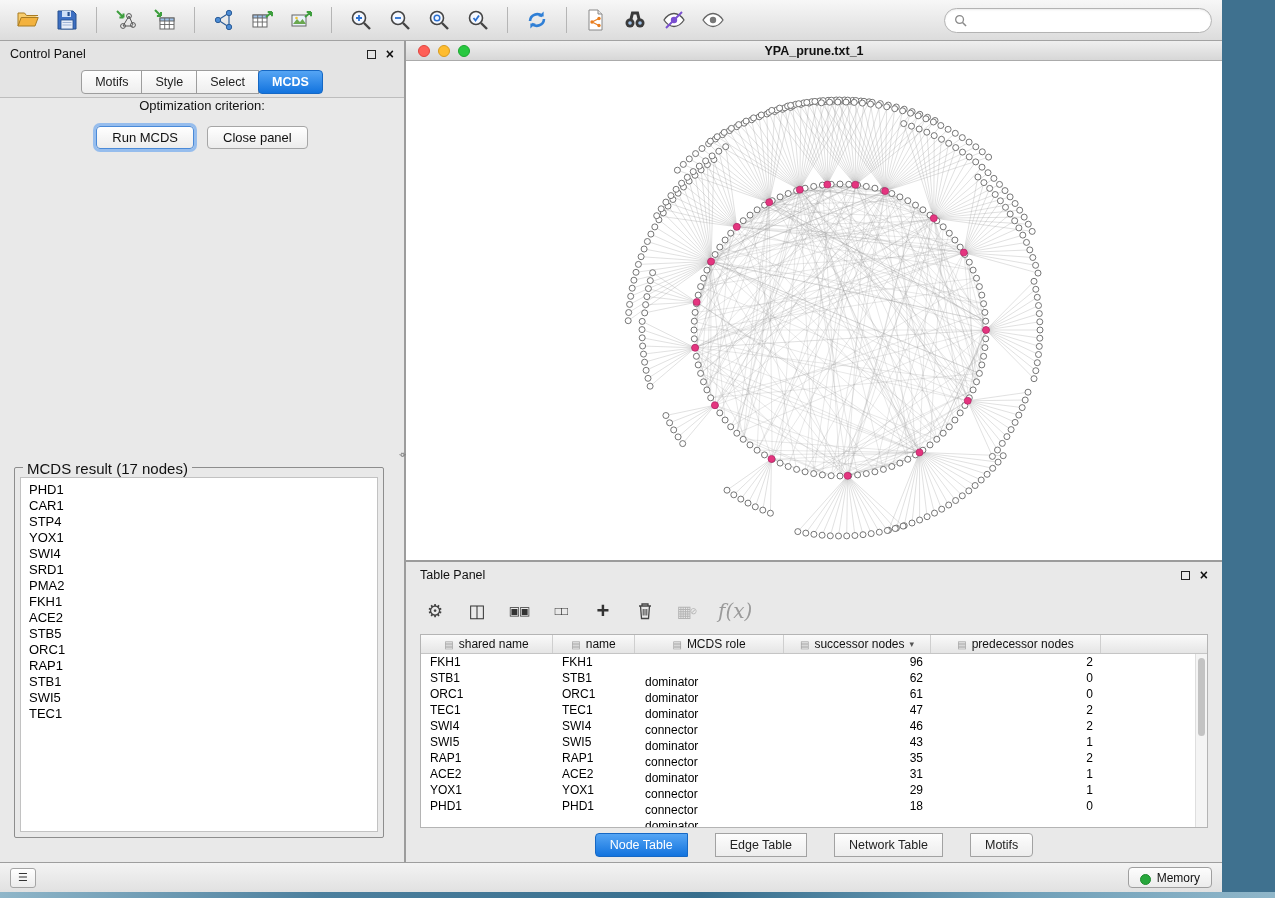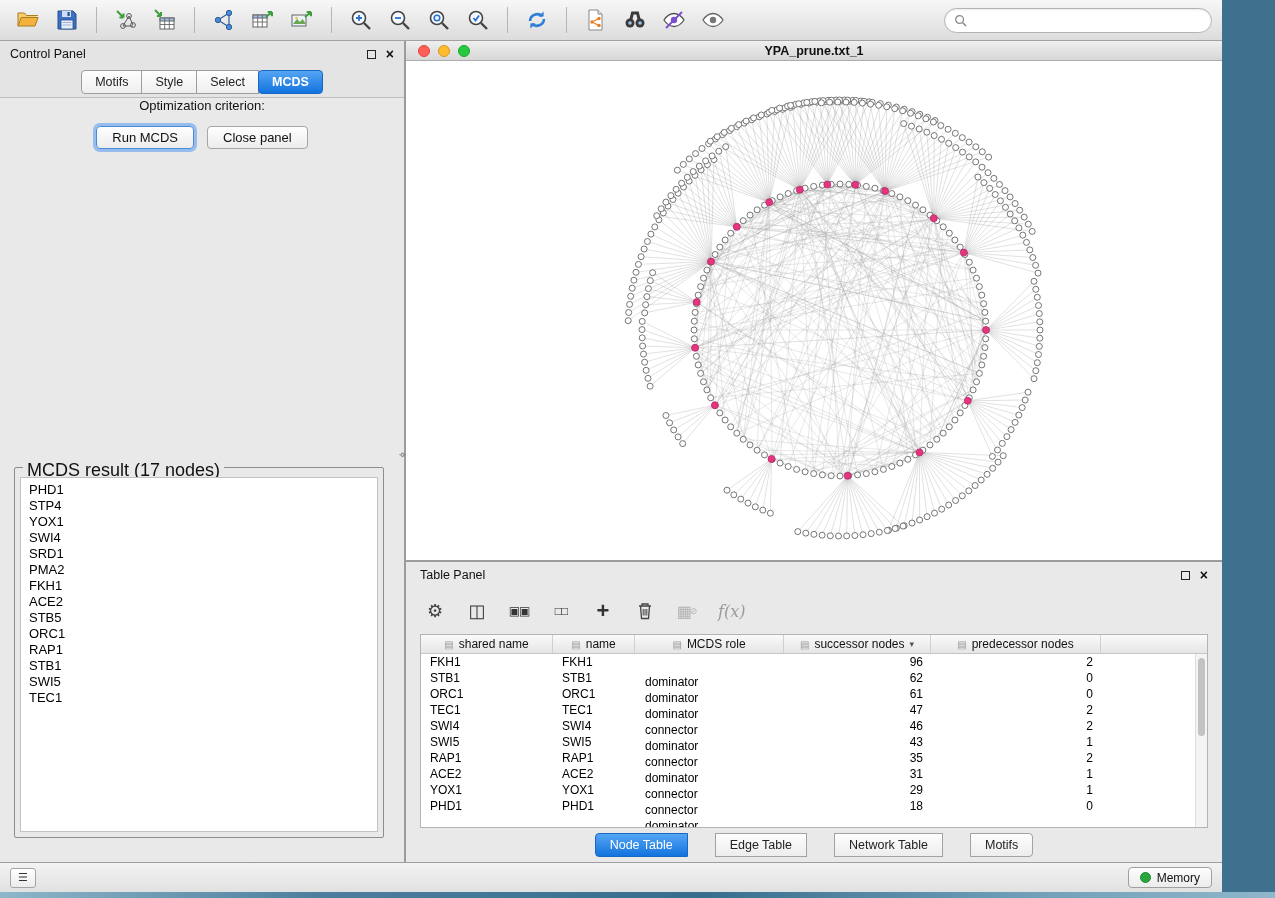"MCDS result (17 nodes)" .group-legend { font-size: 18px -> 15px }
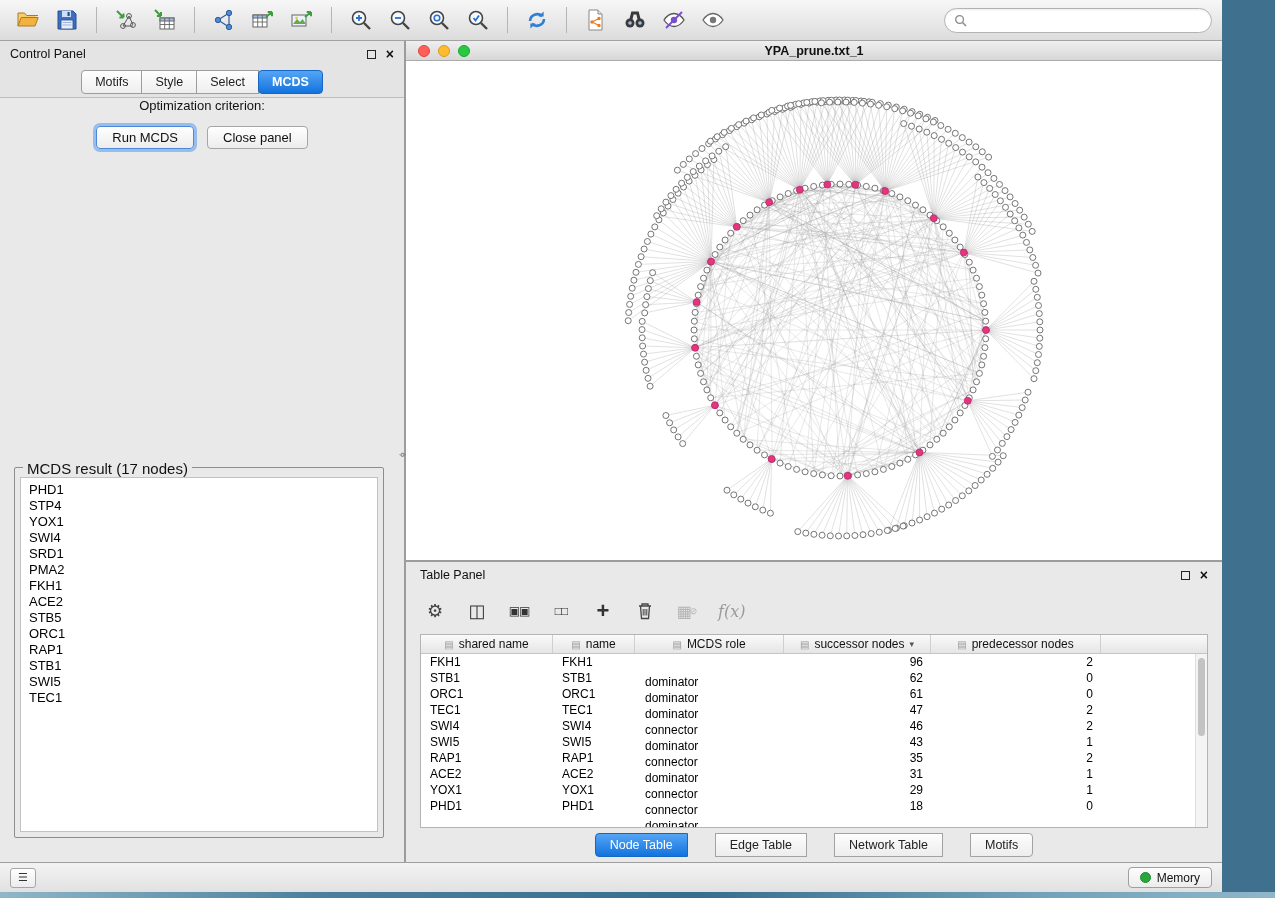"CAR1" div.mcds-item { html: none -> <div>CAR1</div> }
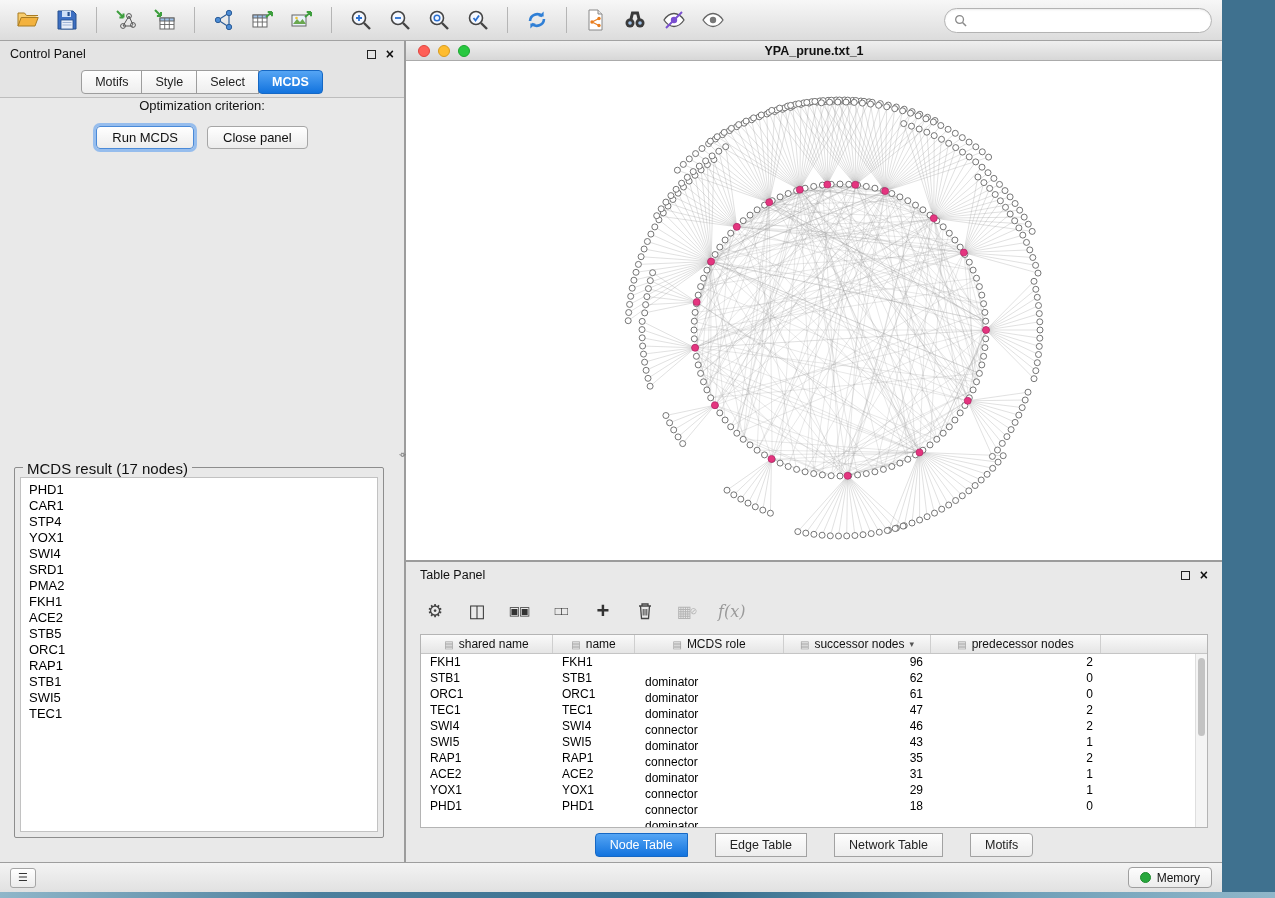"f(x)" .fx { font-size: 16px -> 20px }
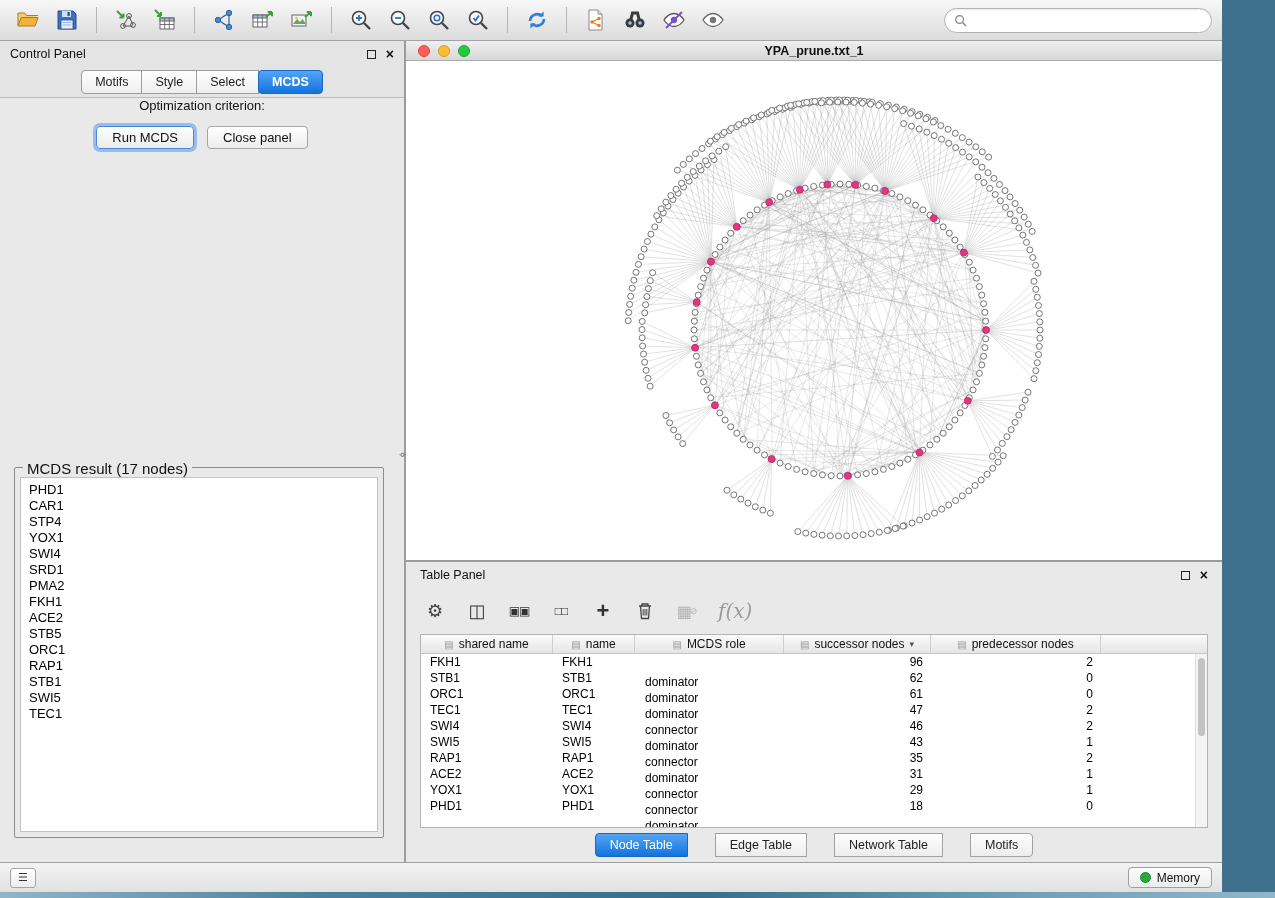"Memory" .memory-btn { align-items: center -> flex-end }
